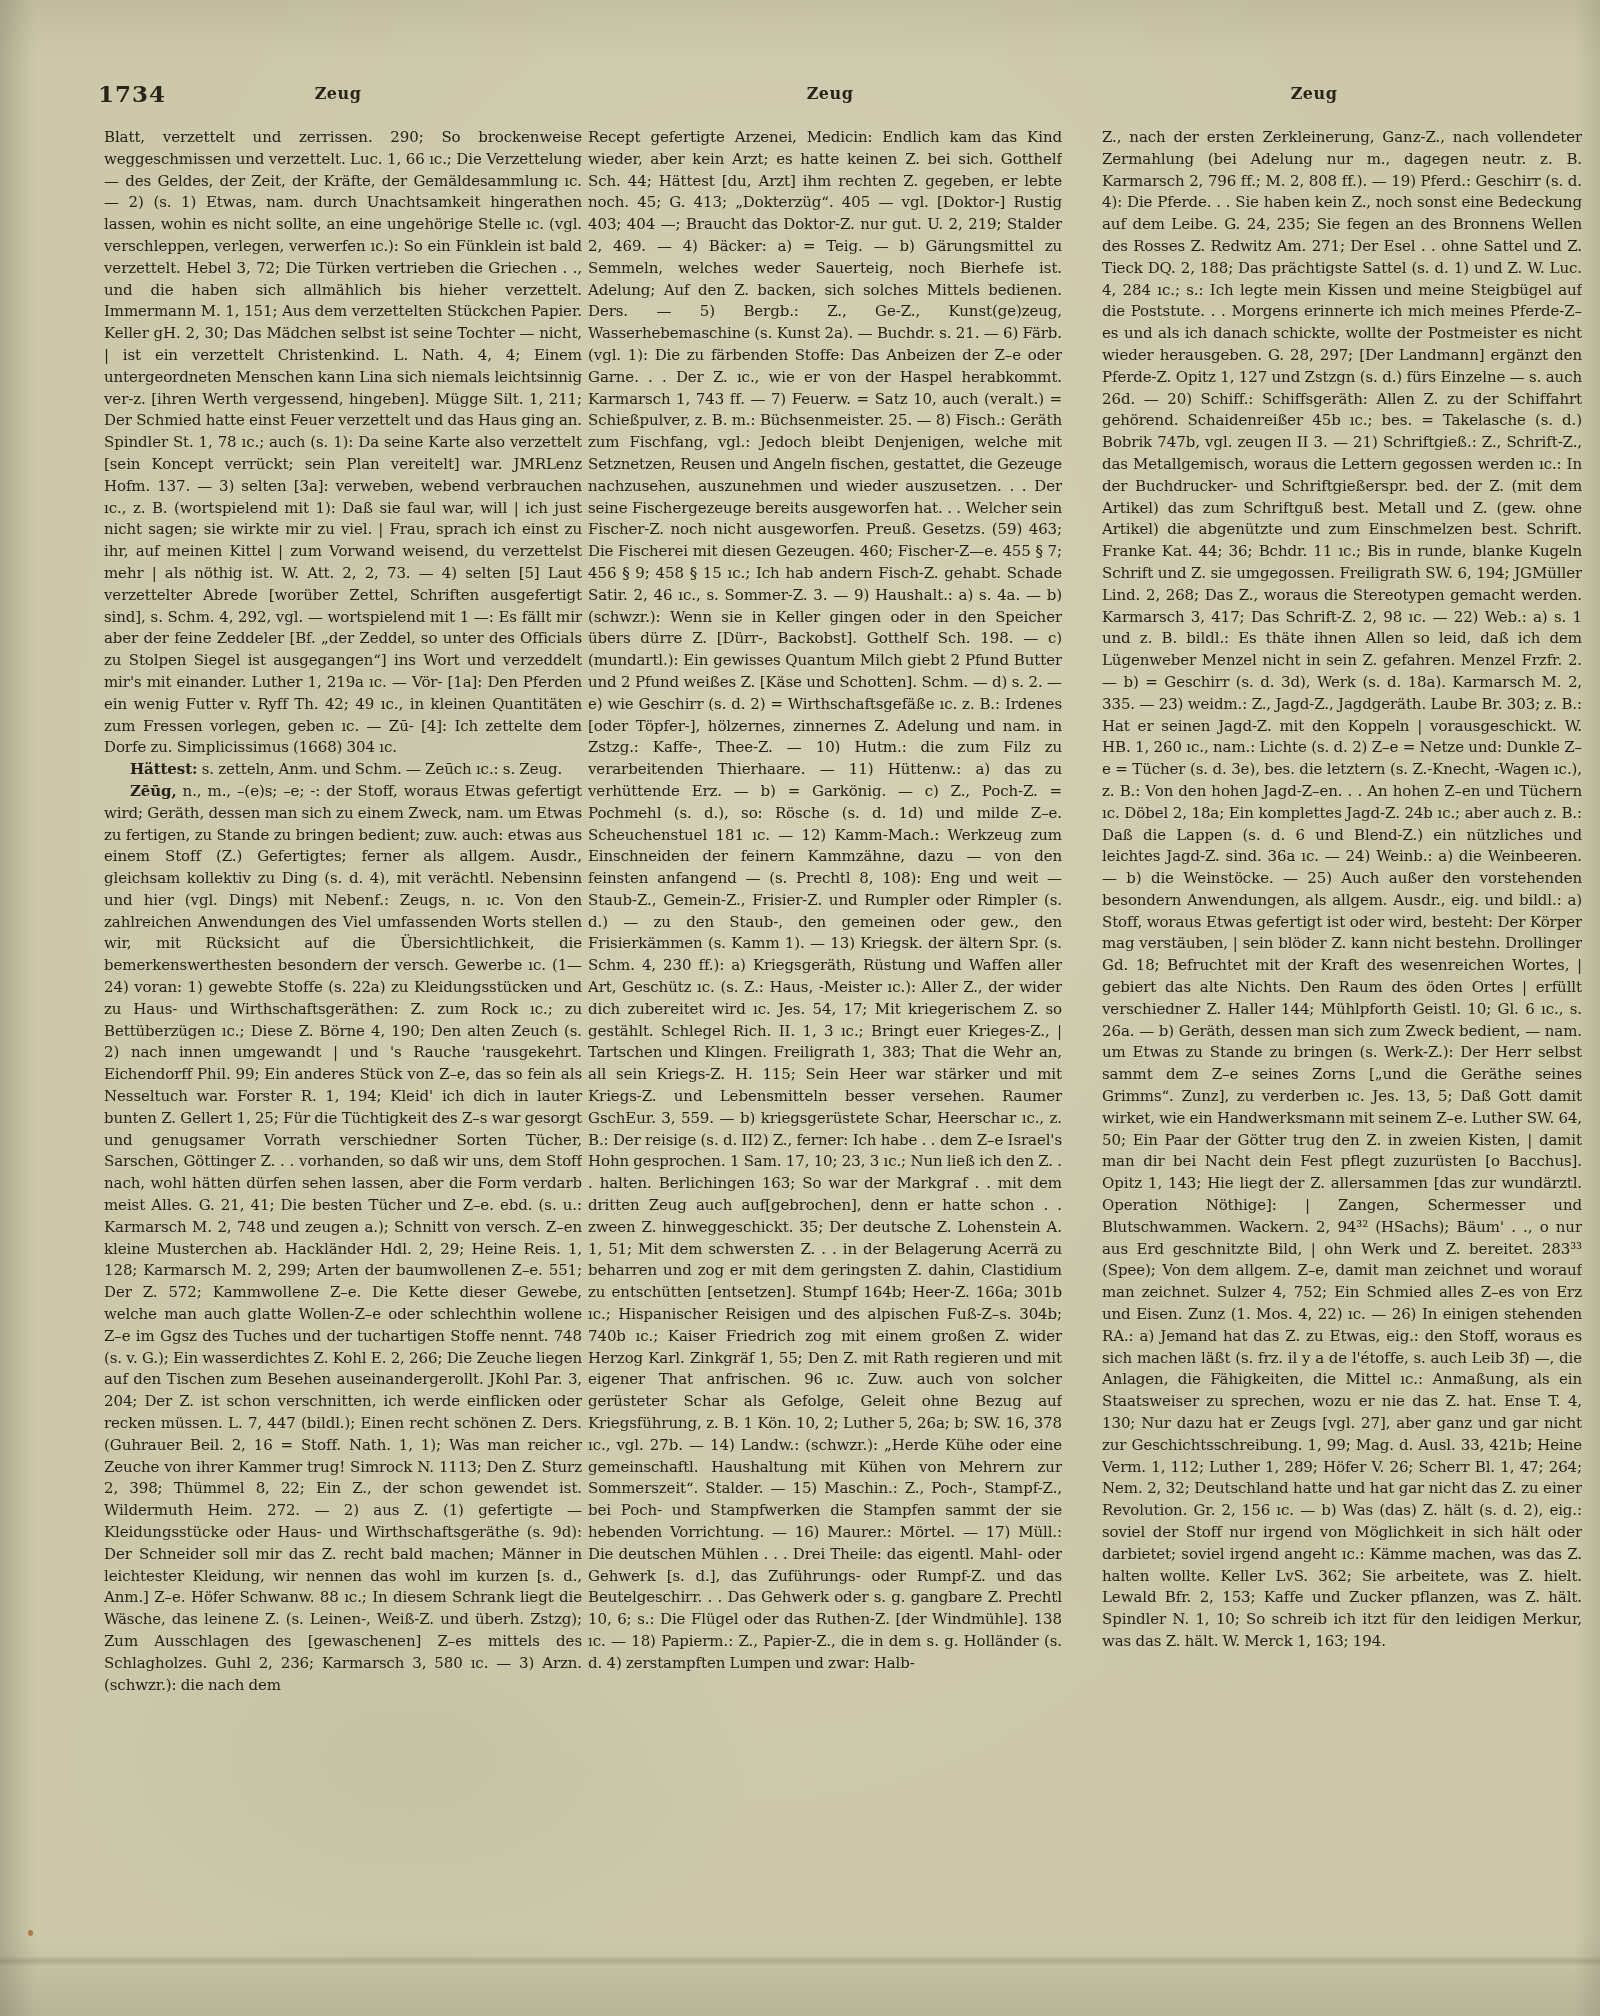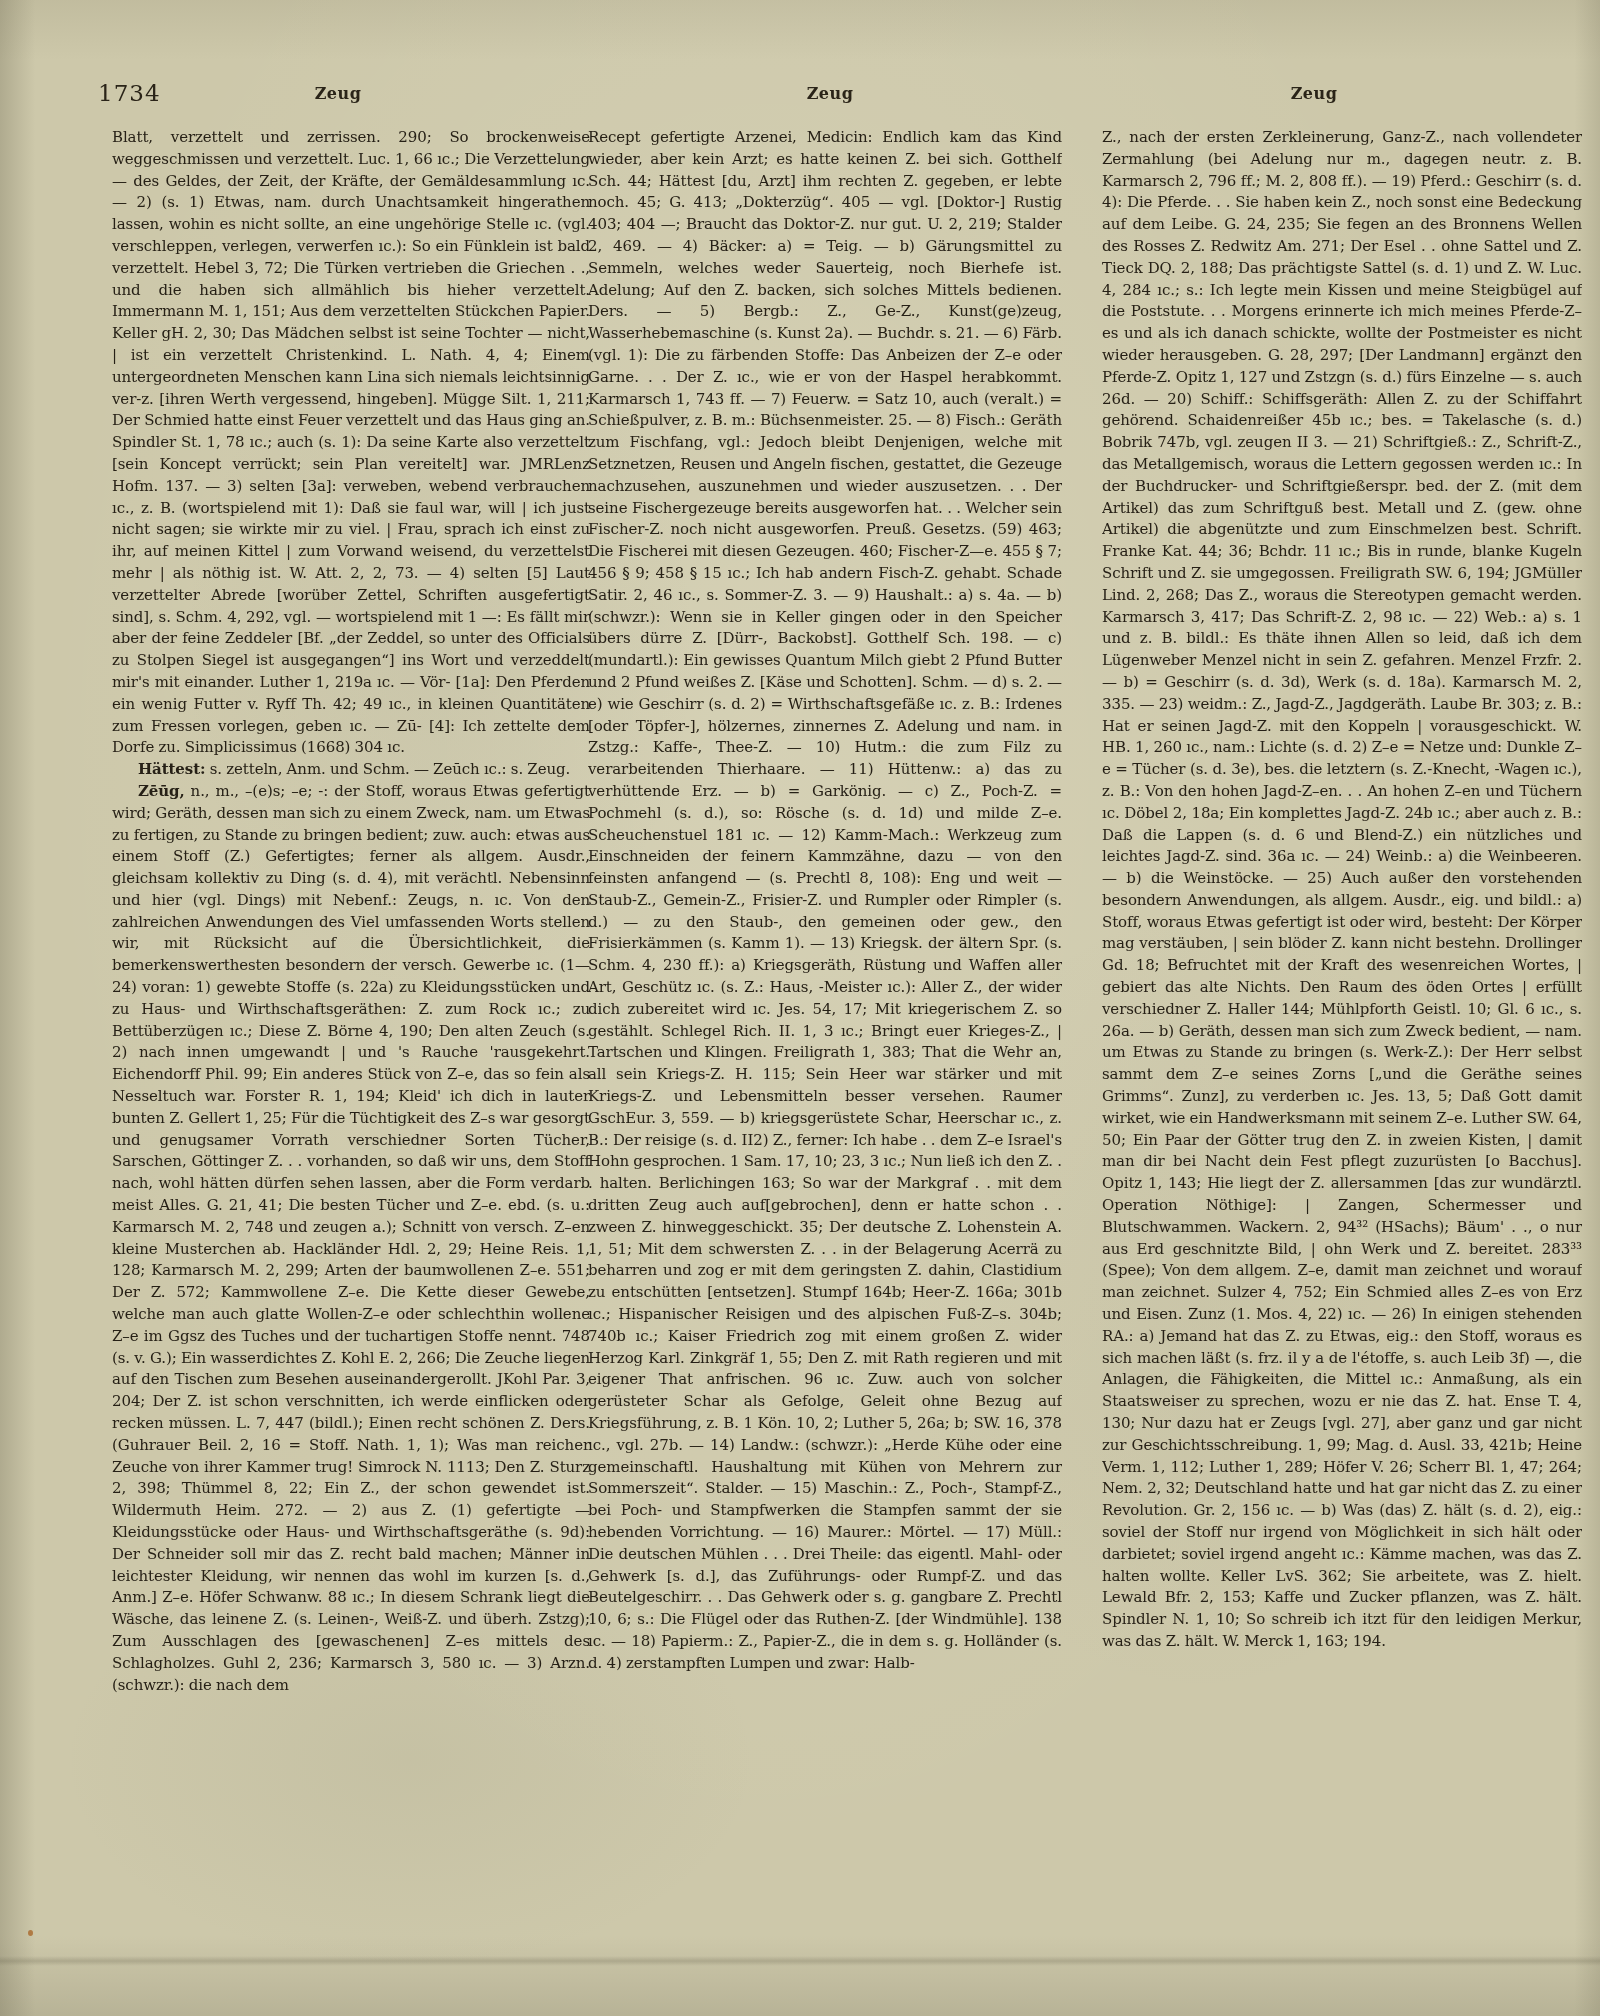"1734" .pageno { font-weight: normal -> bold }
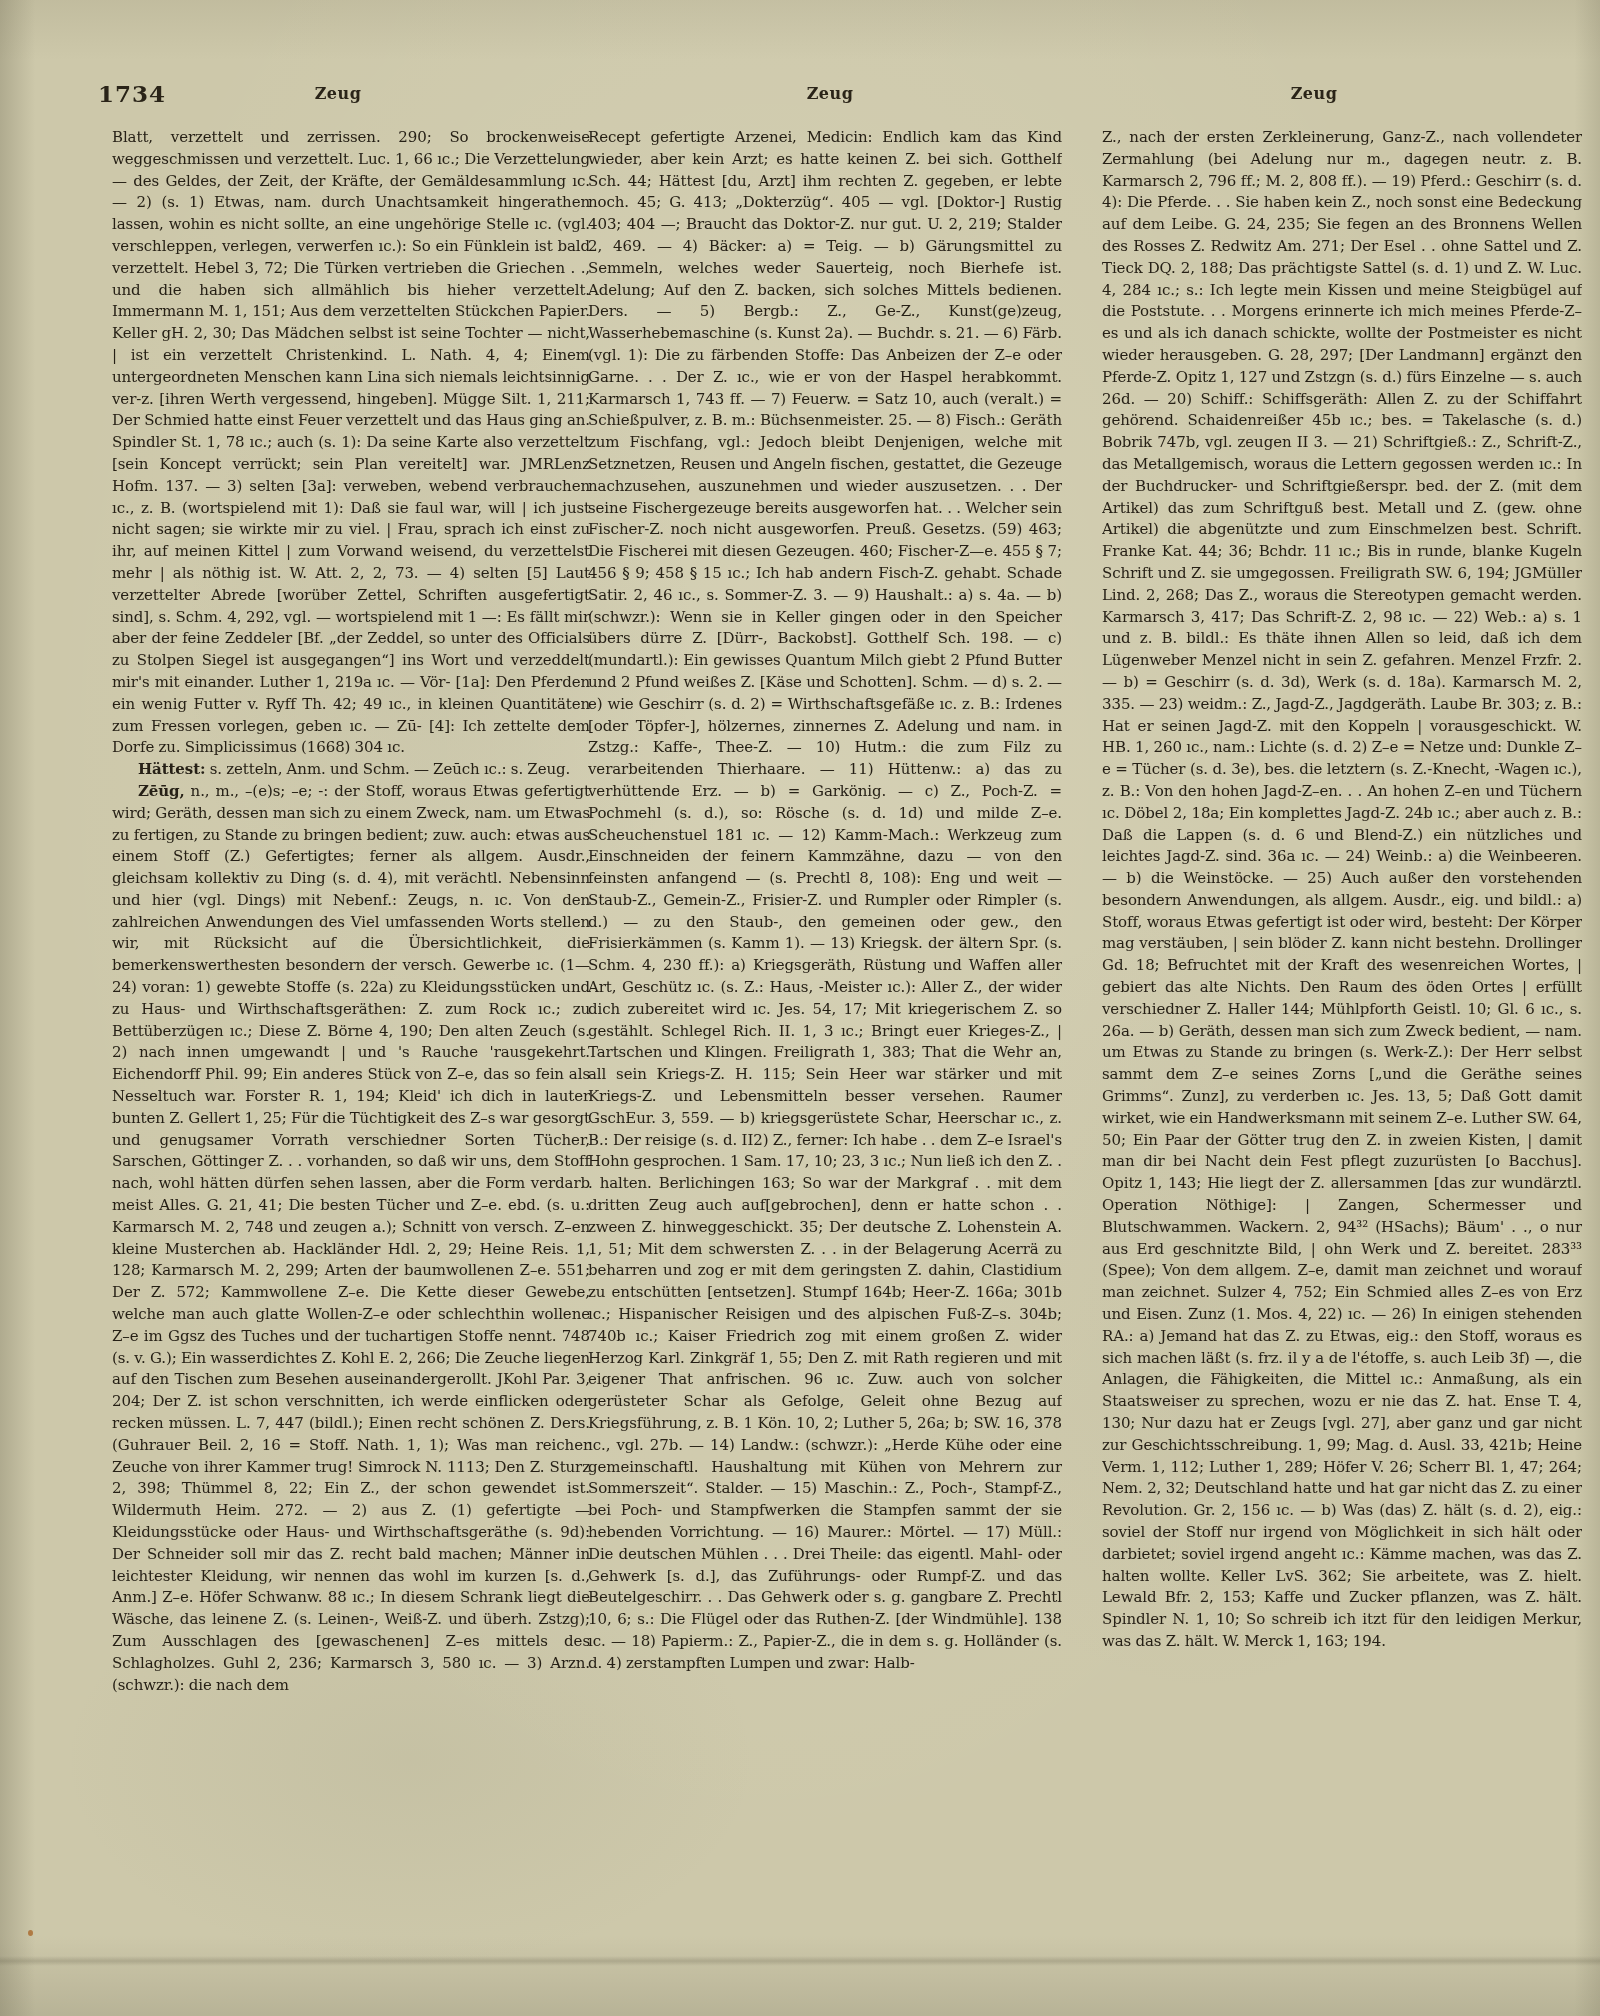"Blatt, verzettelt und zerrissen. 290;" .c1 { left: 112px -> 104px }
